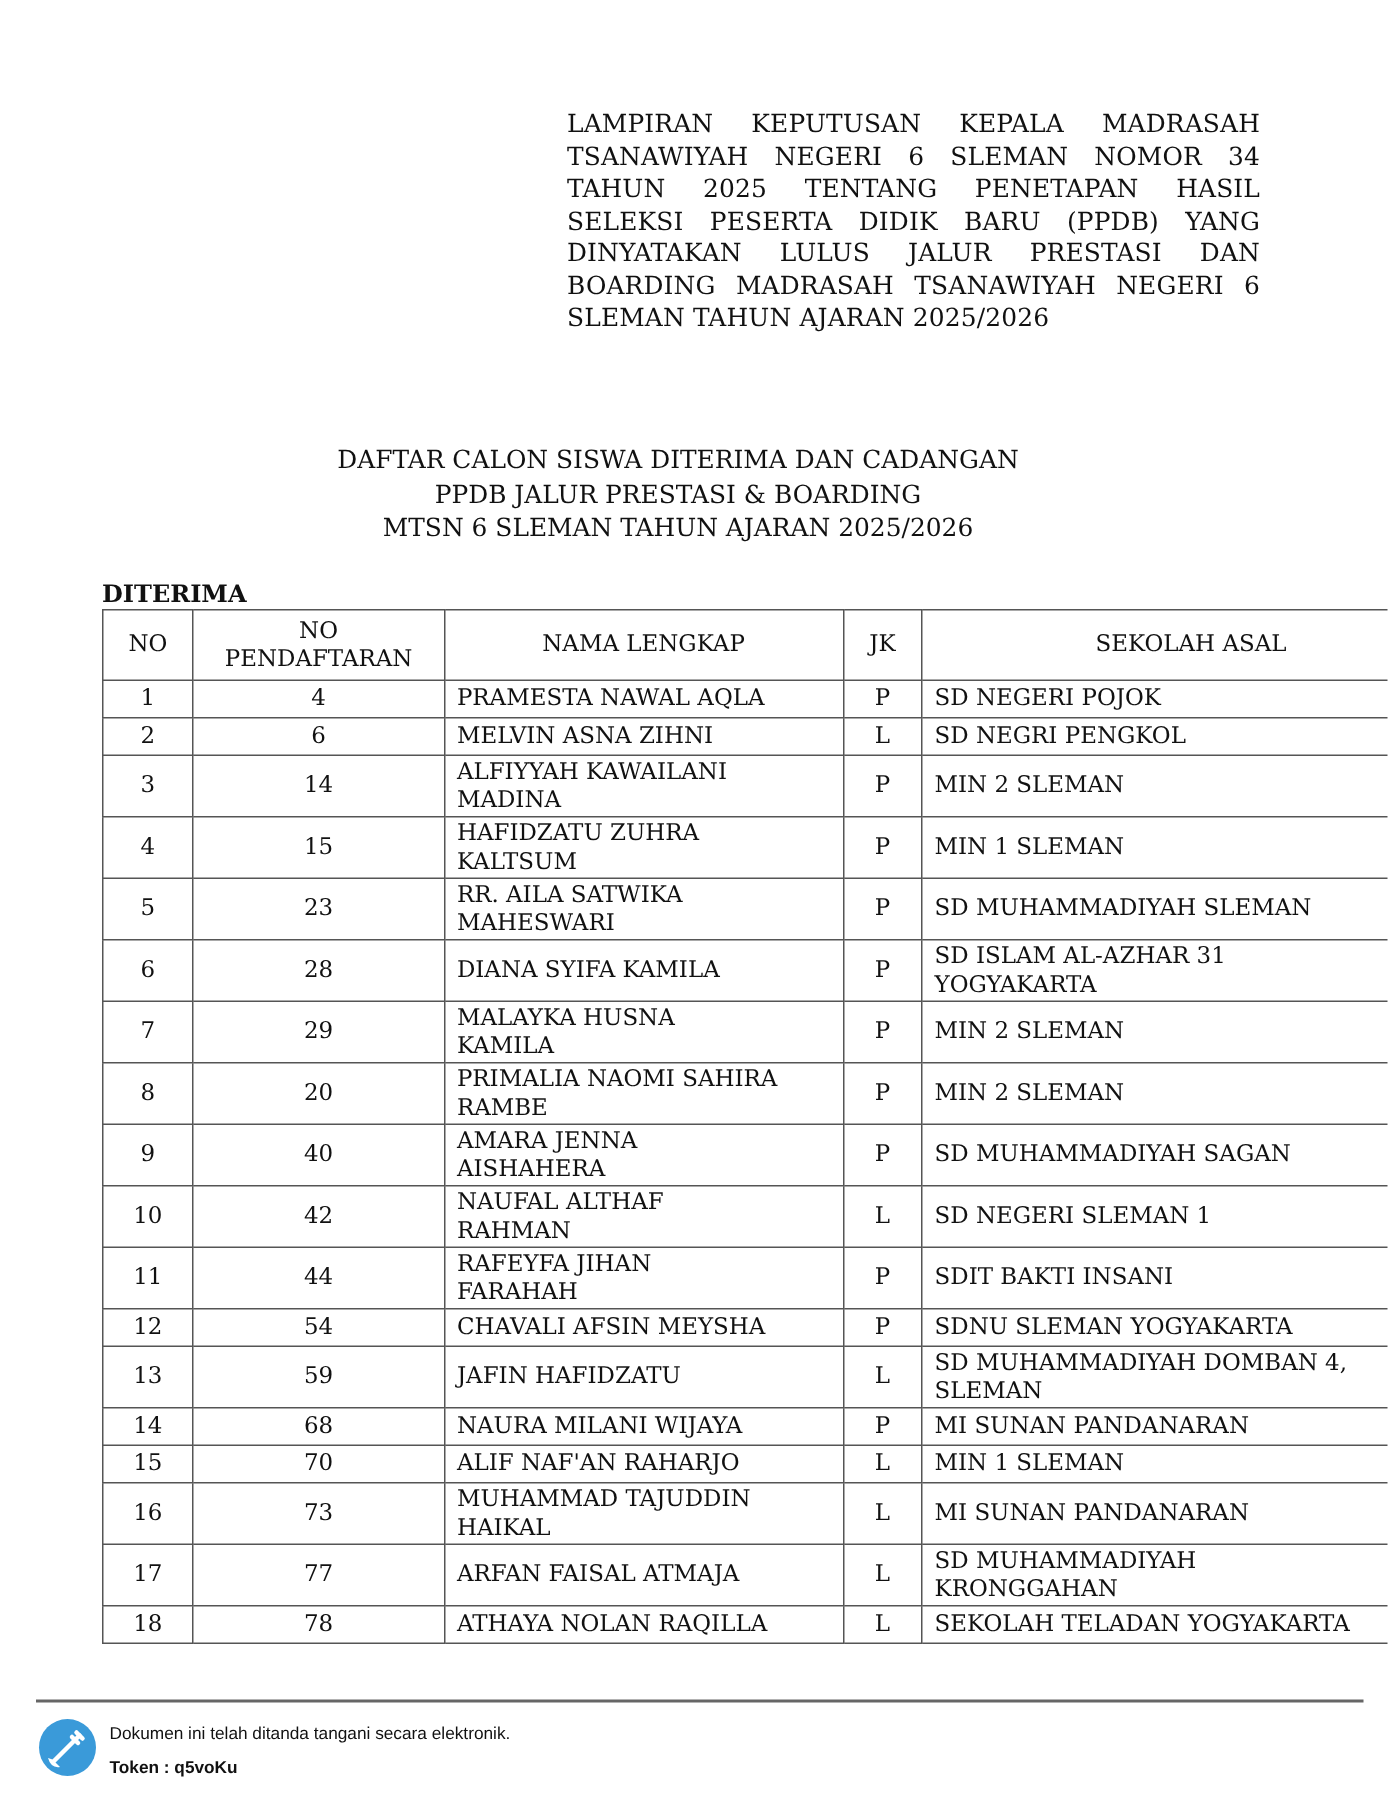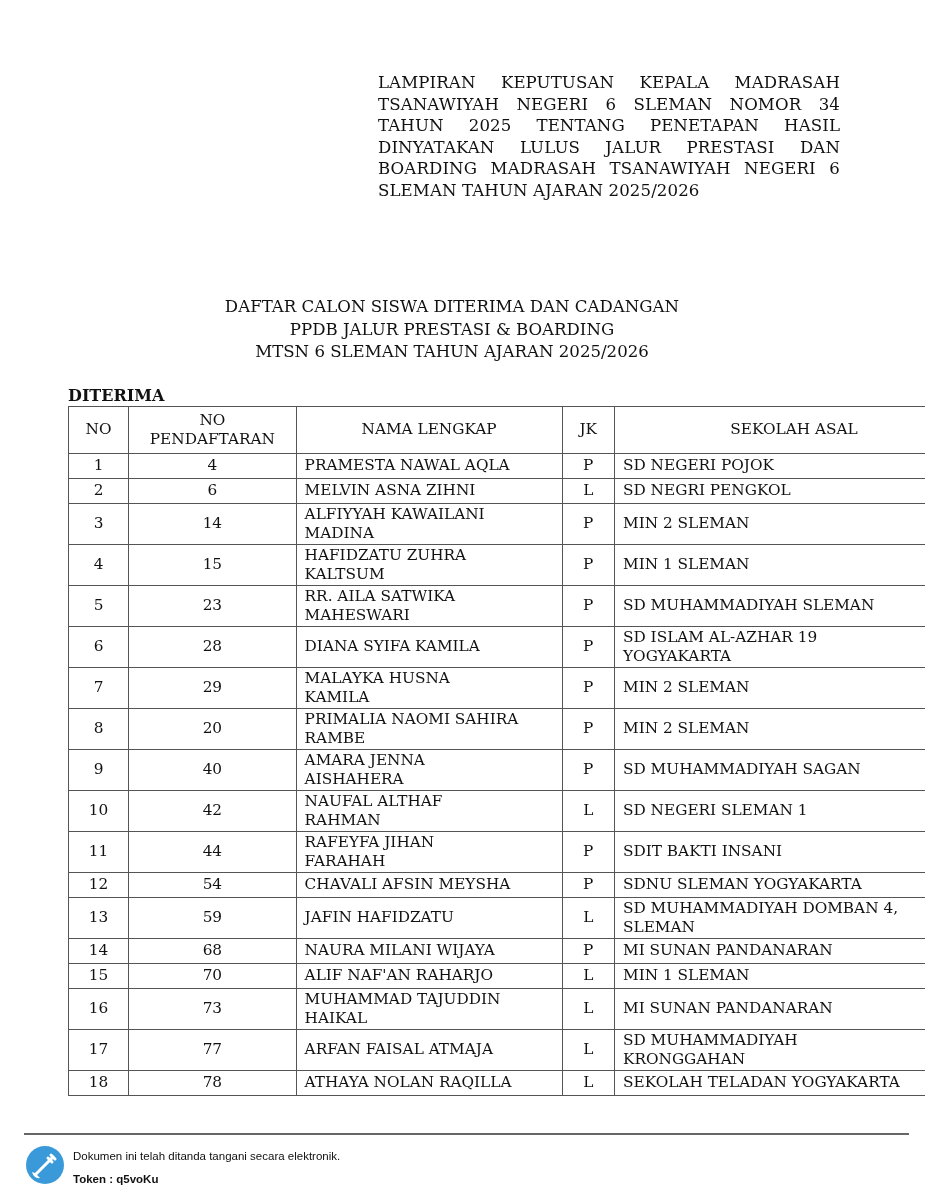"SELEKSI PESERTA DIDIK BARU (PPDB)" span.line { html: none -> <span>SELEKSI PESERTA DIDIK BARU (PPDB) YANG</span> }
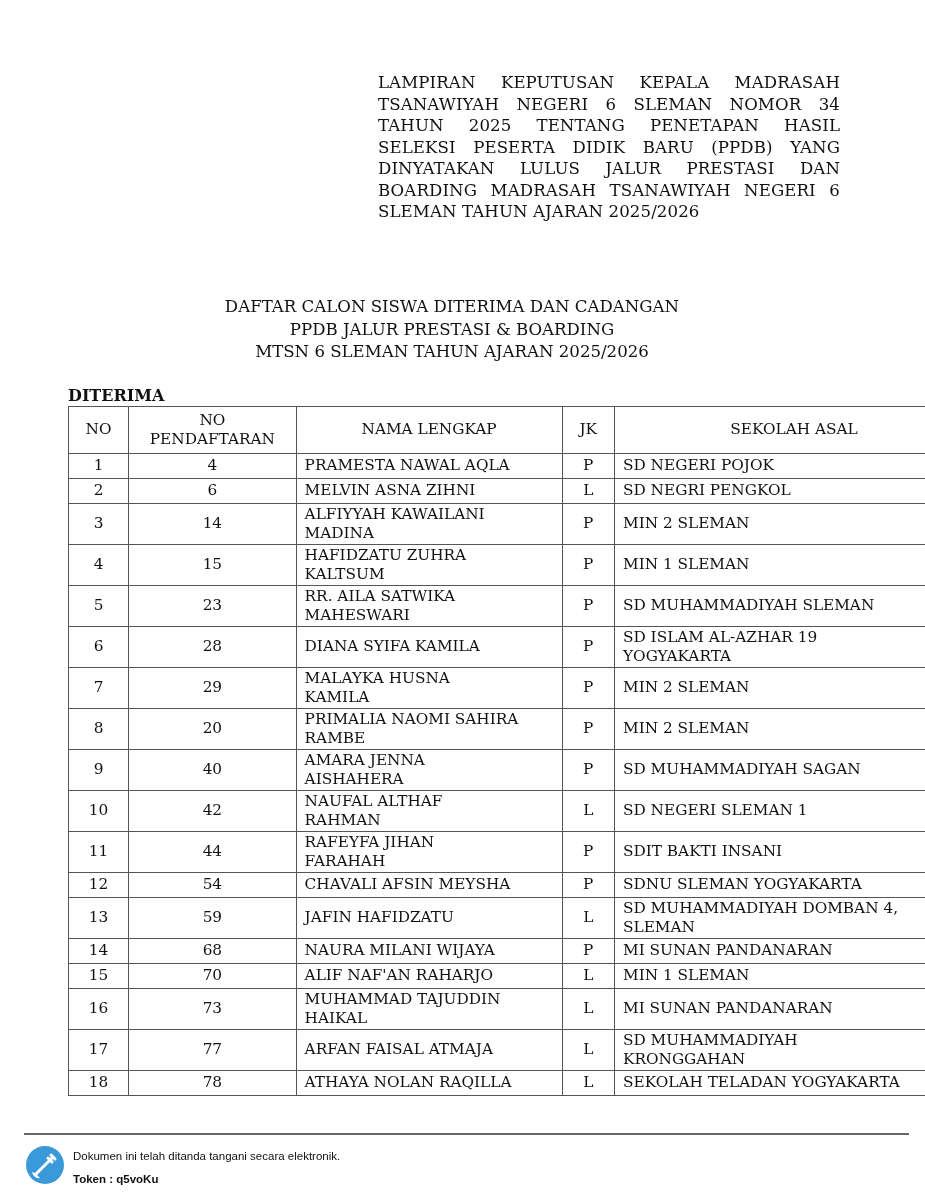"SD ISLAM AL-AZHAR 19" span { text: 19 -> 31 }
